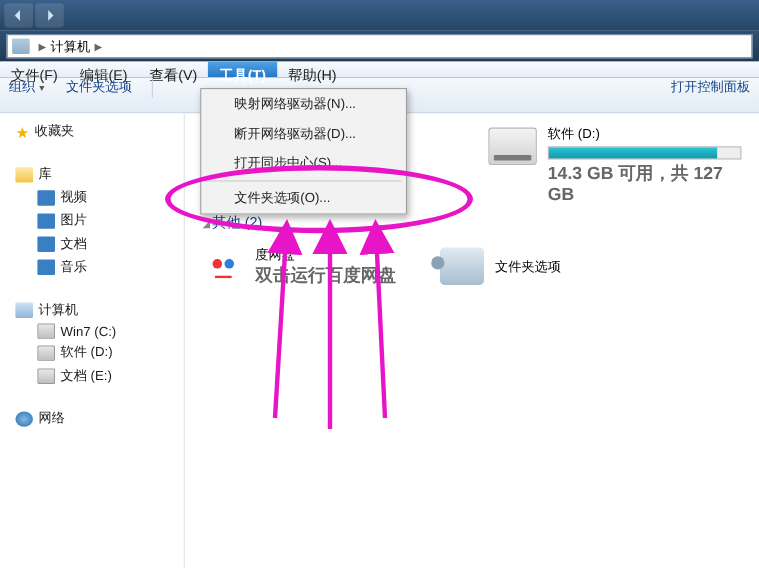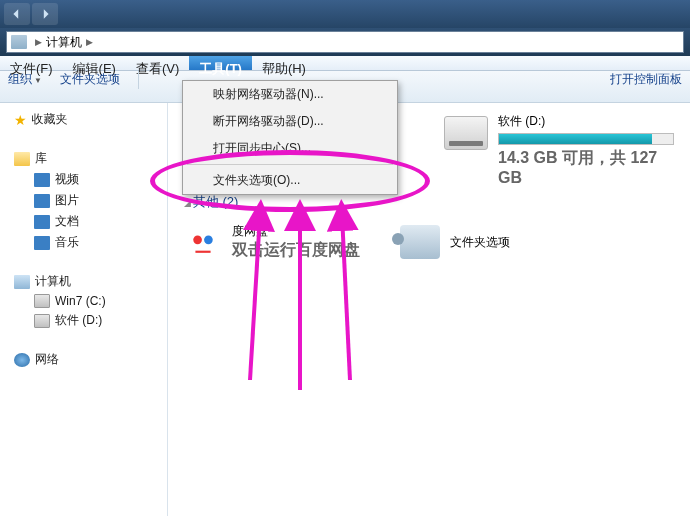"映射网络驱动器(N)..." .dropdown { width: 216px -> 188px }
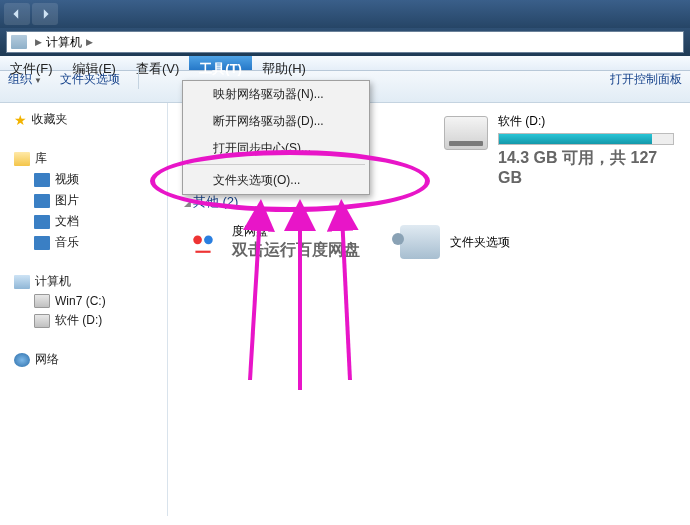"文档 (E:)" div.tree-item { html: none -> <div> <span></span> <span>文档 (E:)</span> </div> }
